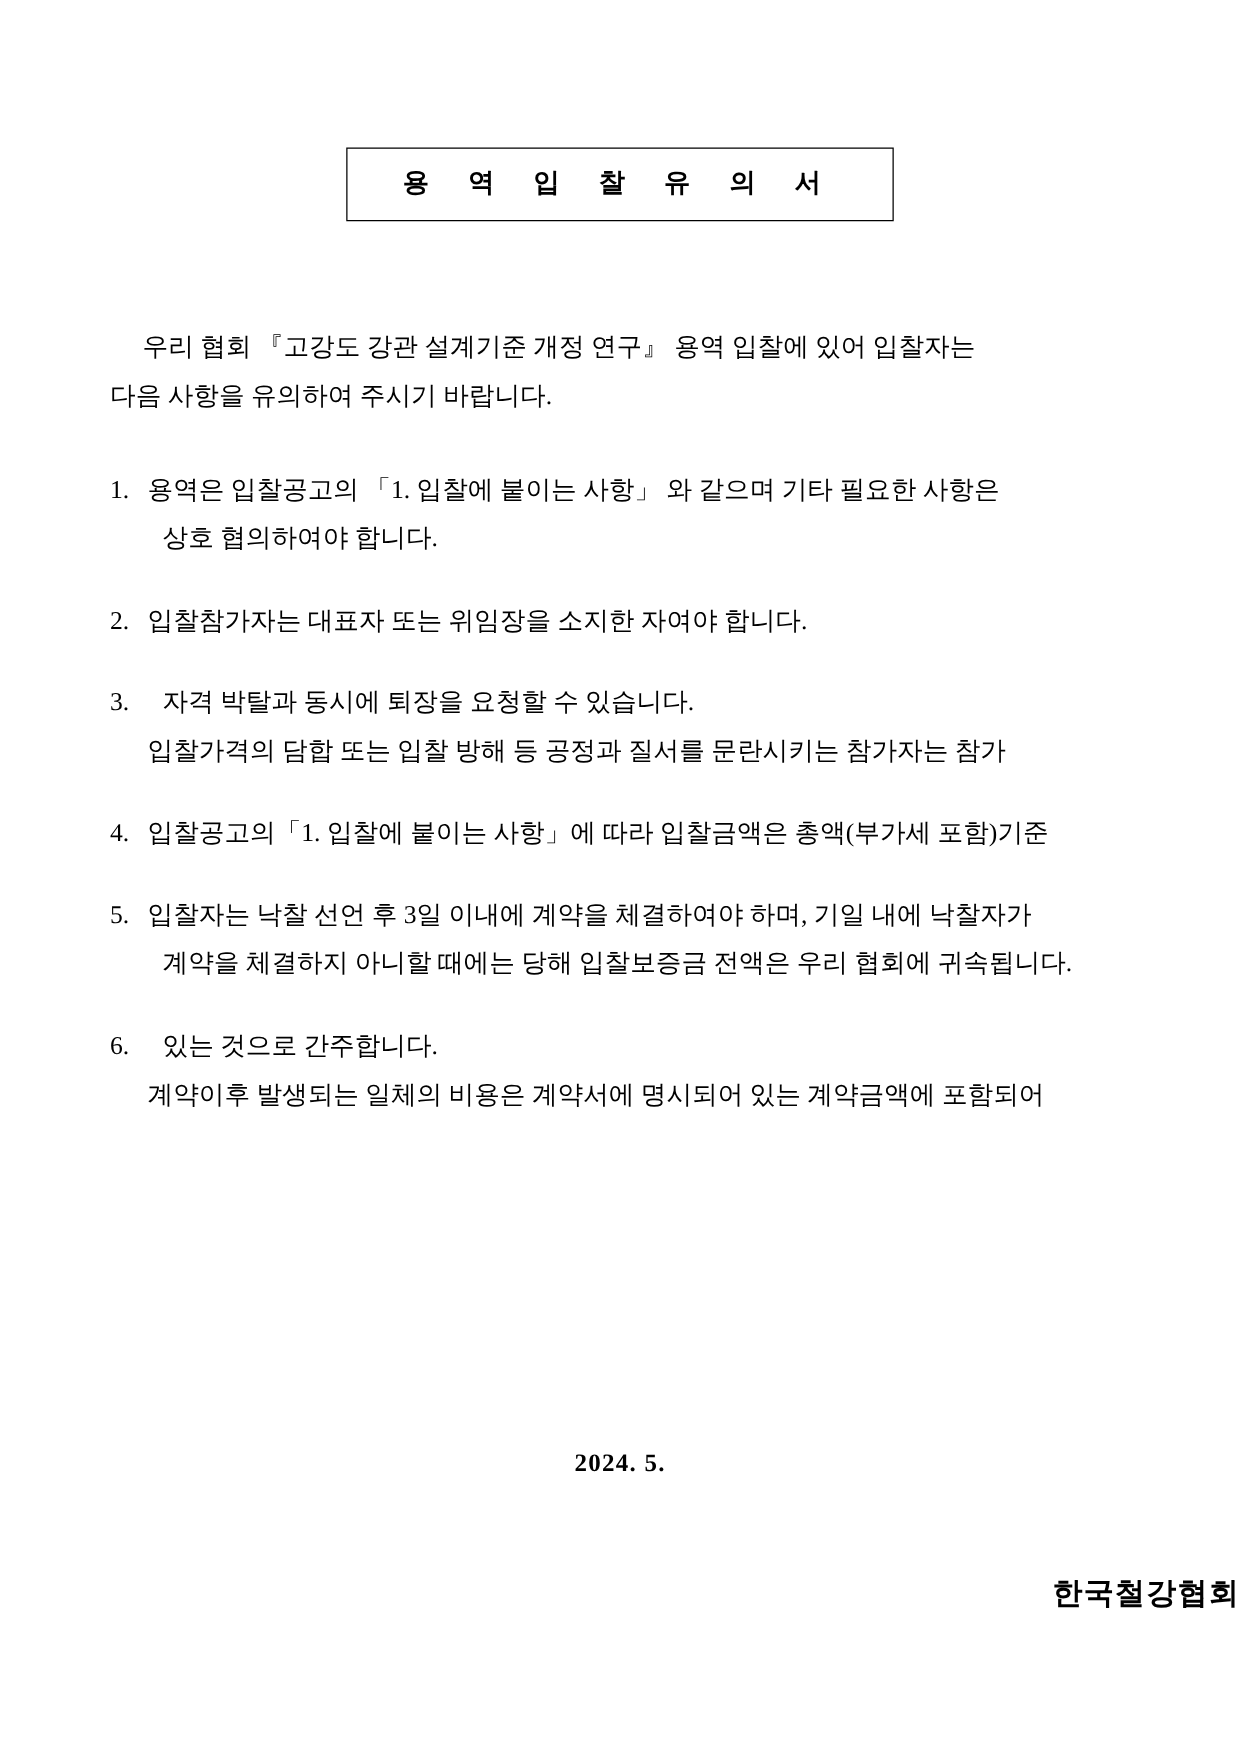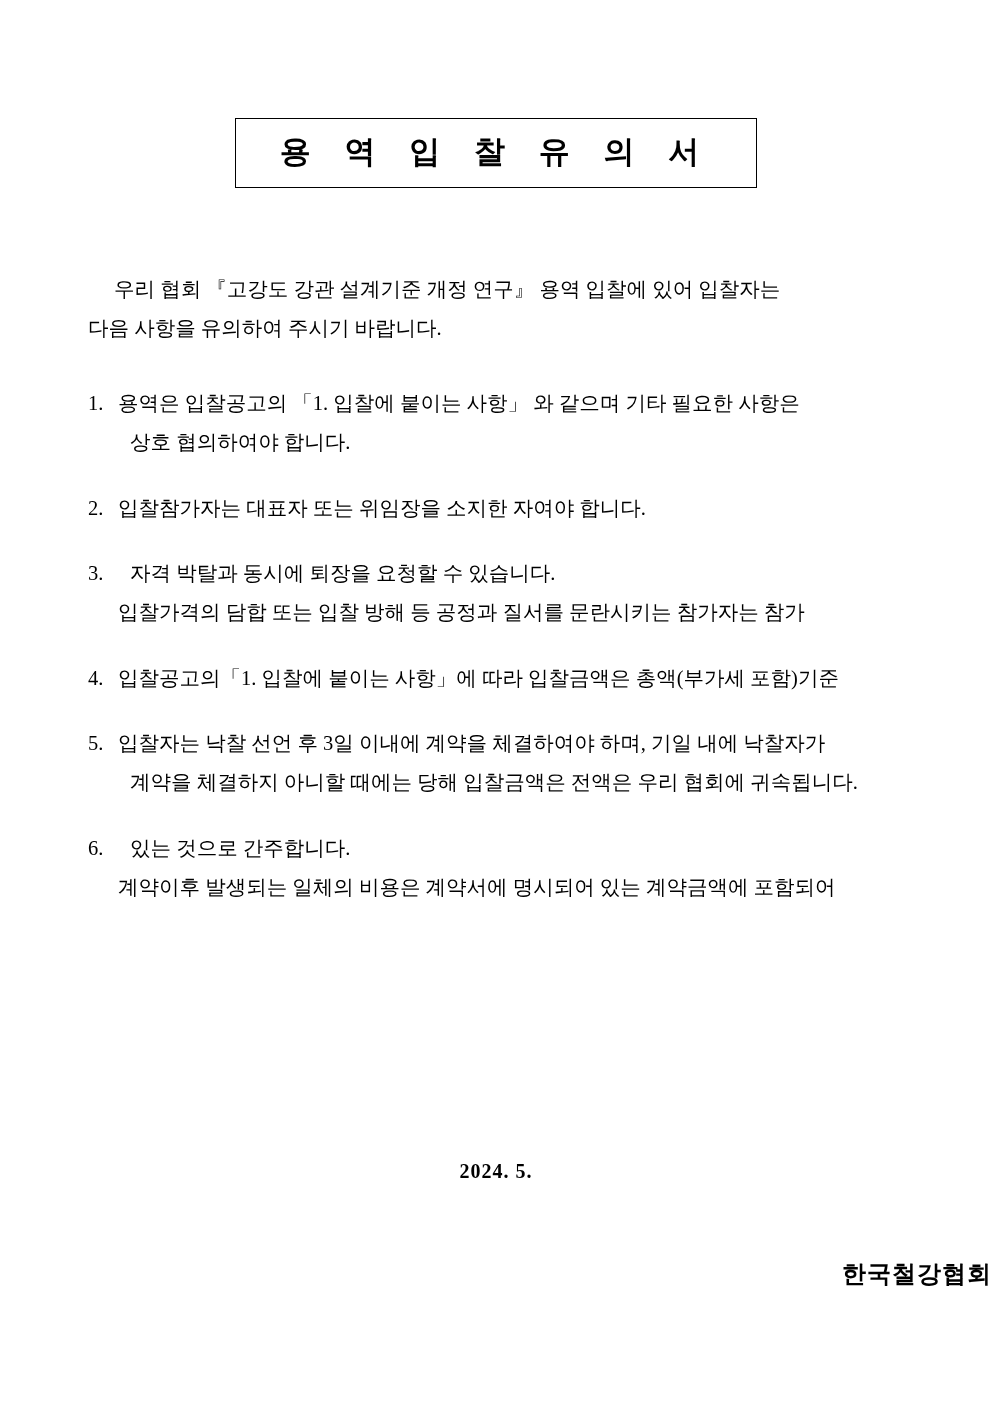"용 역 입 찰 유" .title-text { font-size: 31px -> 21px }
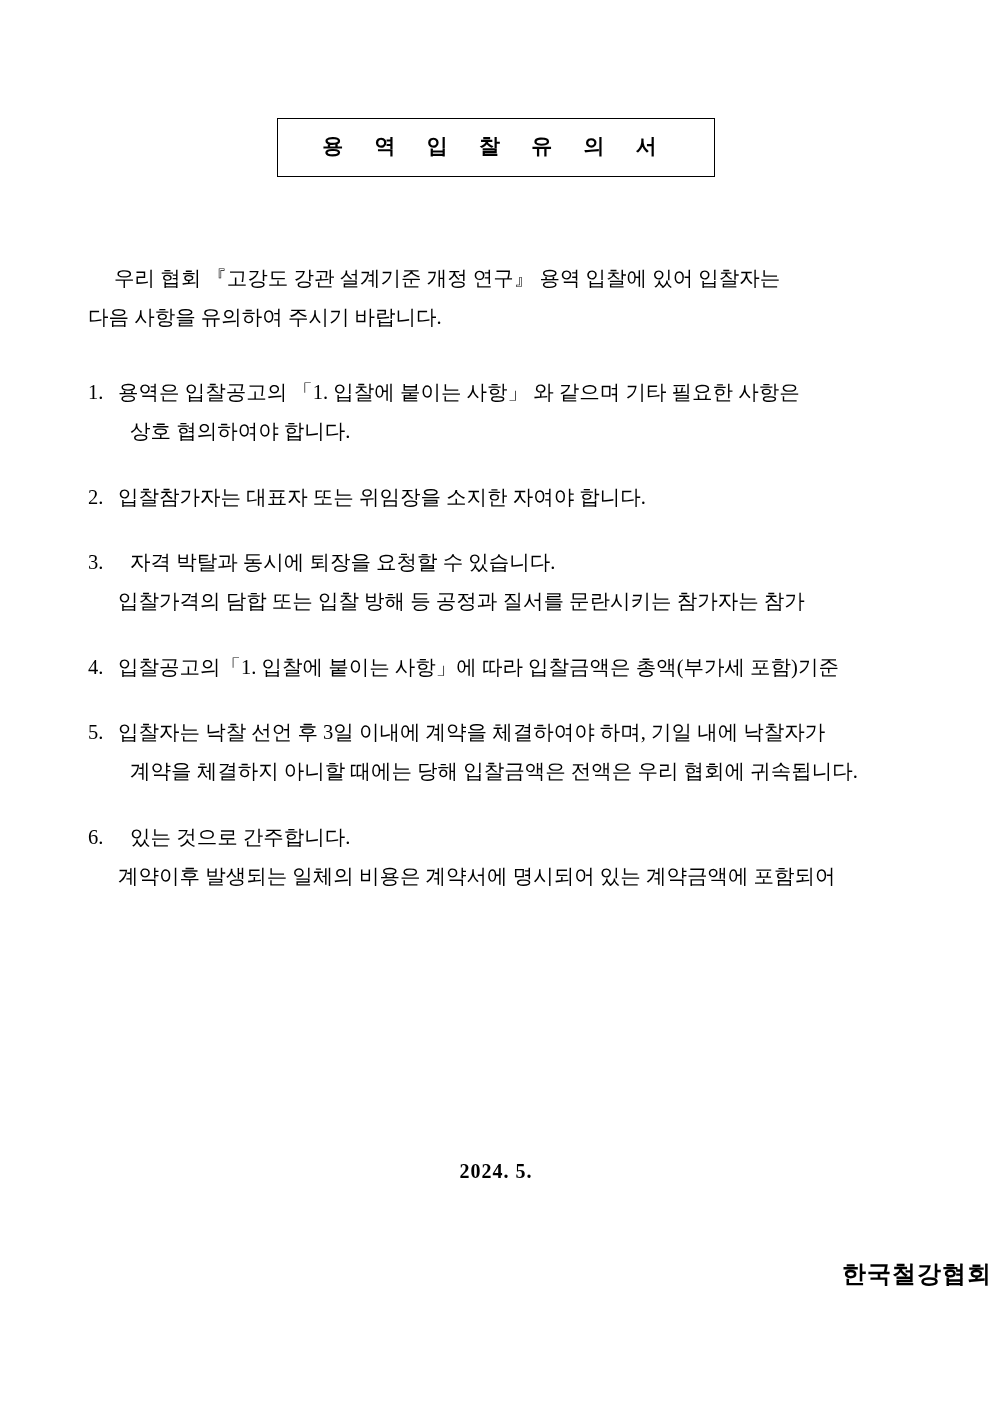"계약을 체결하지 아니할 때에는 당해" span.ln { text: 입찰금액은 -> 입찰보증금 }
